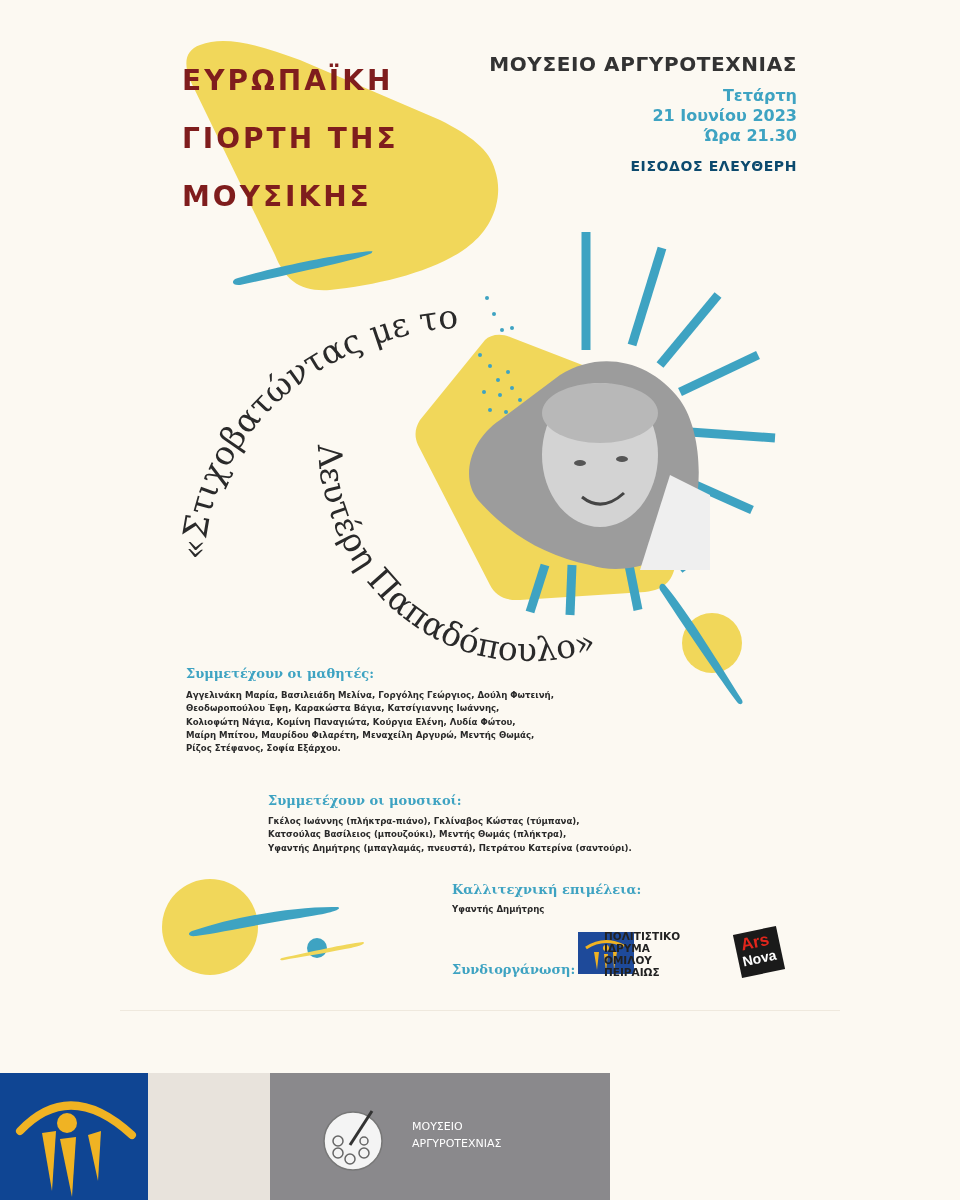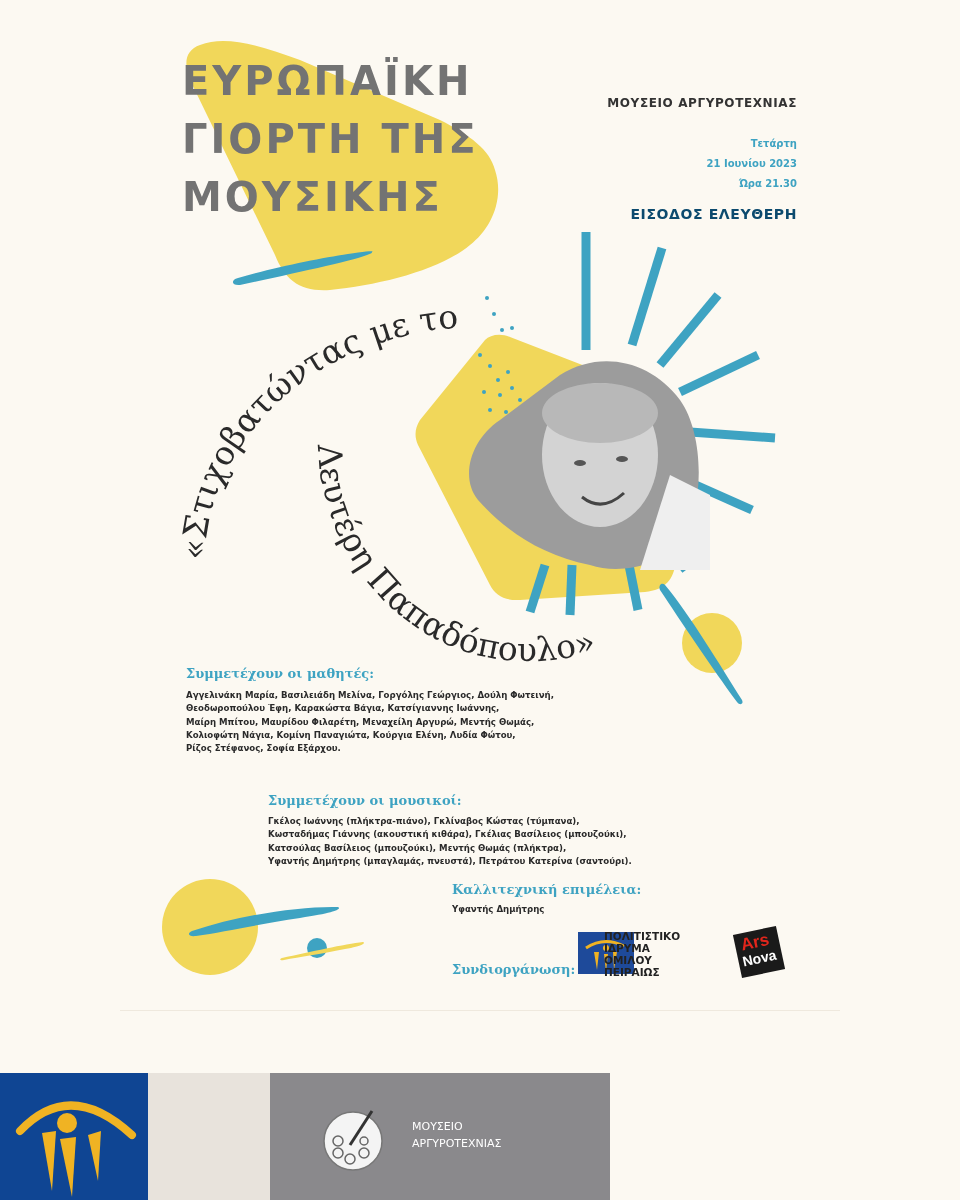"ΕΥΡΩΠΑΪΚΗ" .title { color: #737373 -> #7f1d1d; font-size: 40px -> 28px }
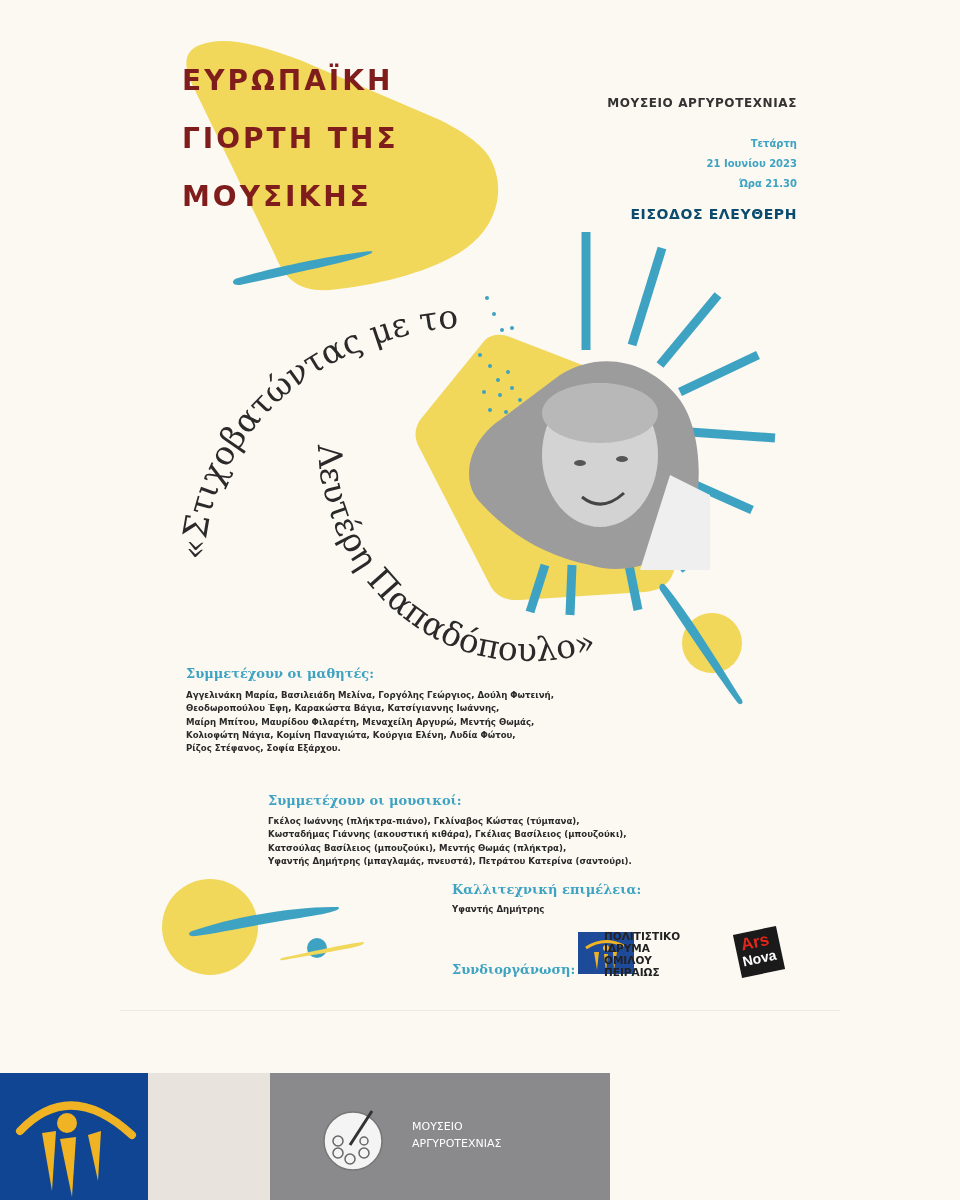"ΜΟΥΣΕΙΟ ΑΡΓΥΡΟΤΕΧΝΙΑΣ" .info .venue { font-size: 12px -> 20px; margin-top: 44px -> none }
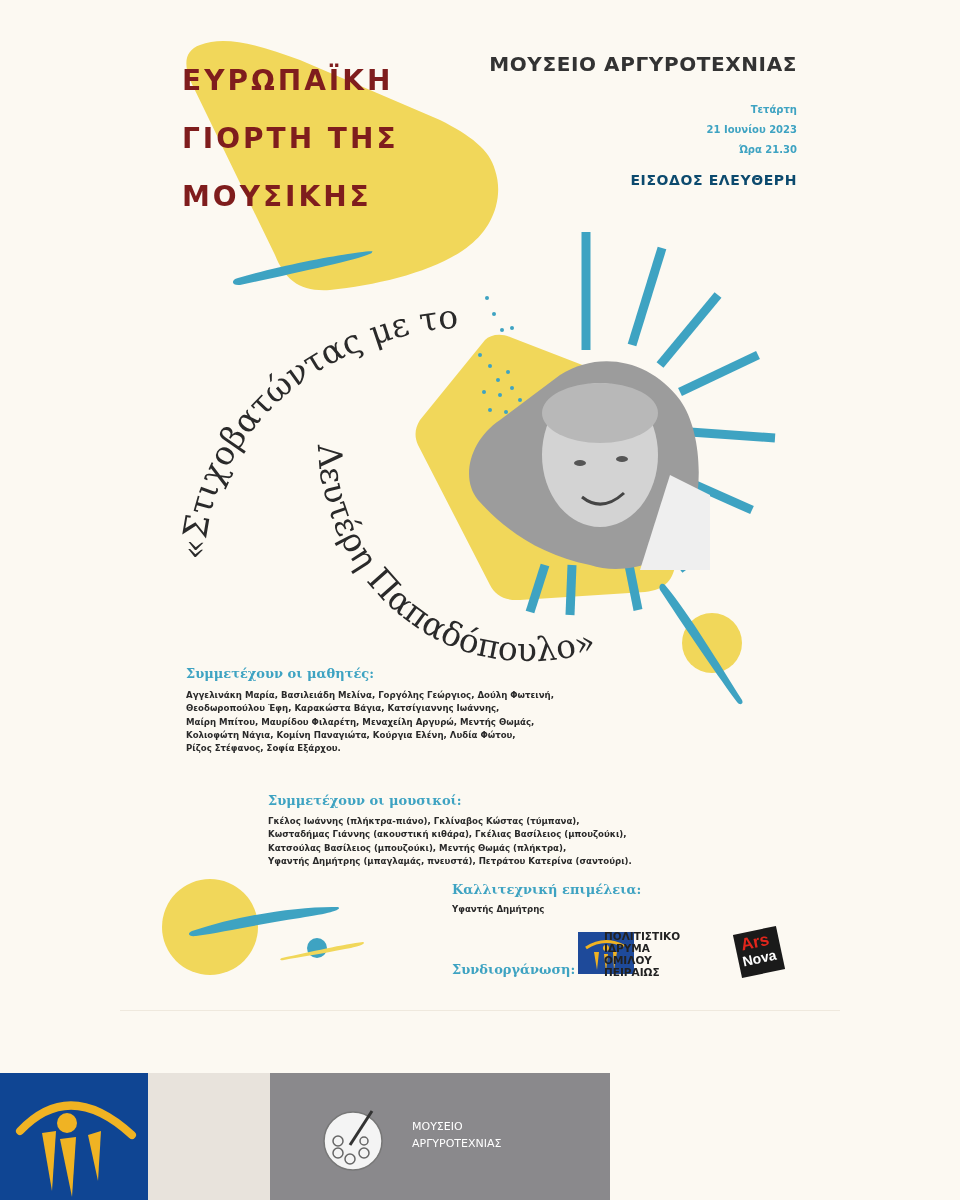"Τετάρτη" .info .date { font-size: 10px -> 16px; margin-top: 24px -> 10px }
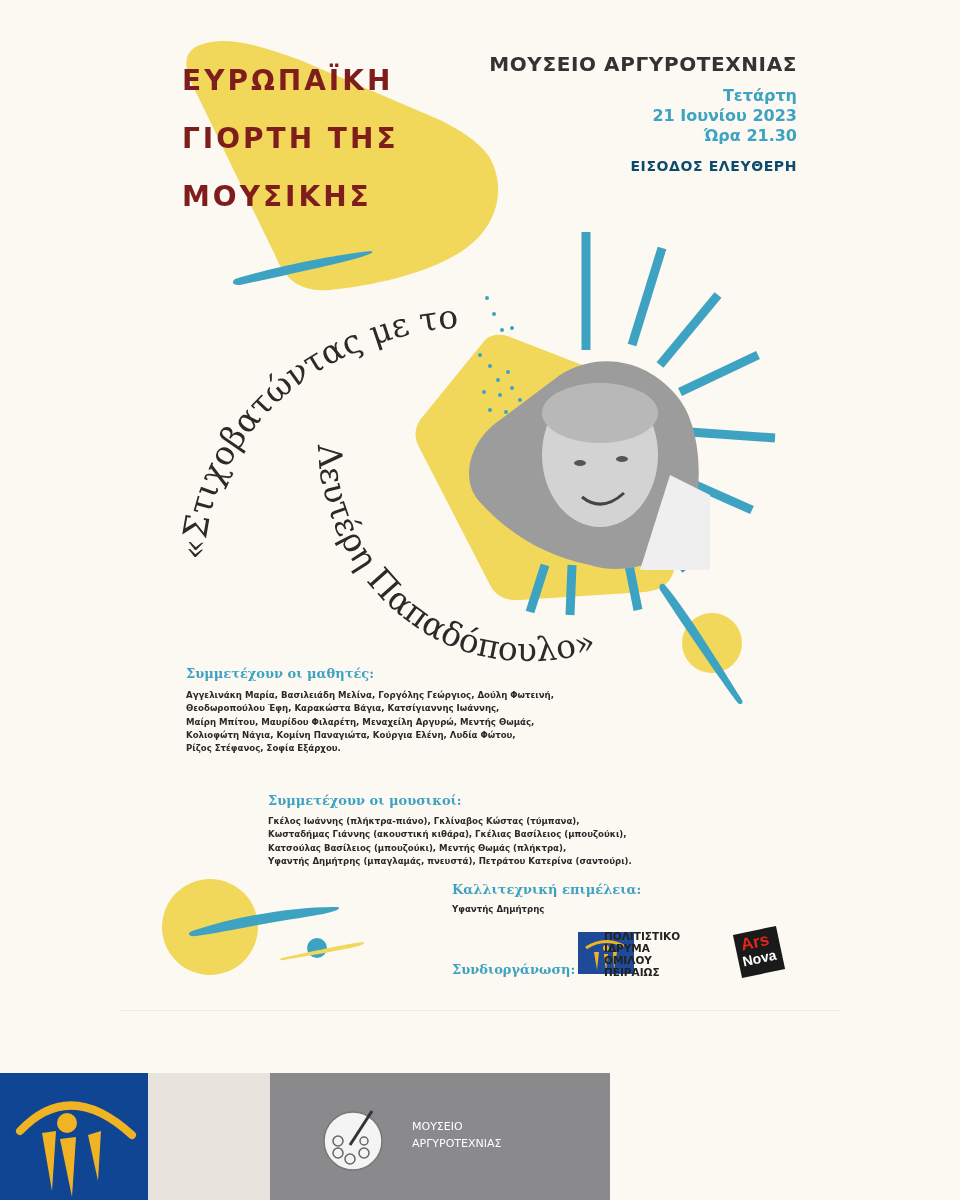"Μαίρη Μπίτου, Μαυρίδου Φιλαρέτη," div { order: before "Κολιοφώτη Νάγια, Κομίνη Παναγιώτα," -> after "Κολιοφώτη Νάγια, Κομίνη Παναγιώτα," }
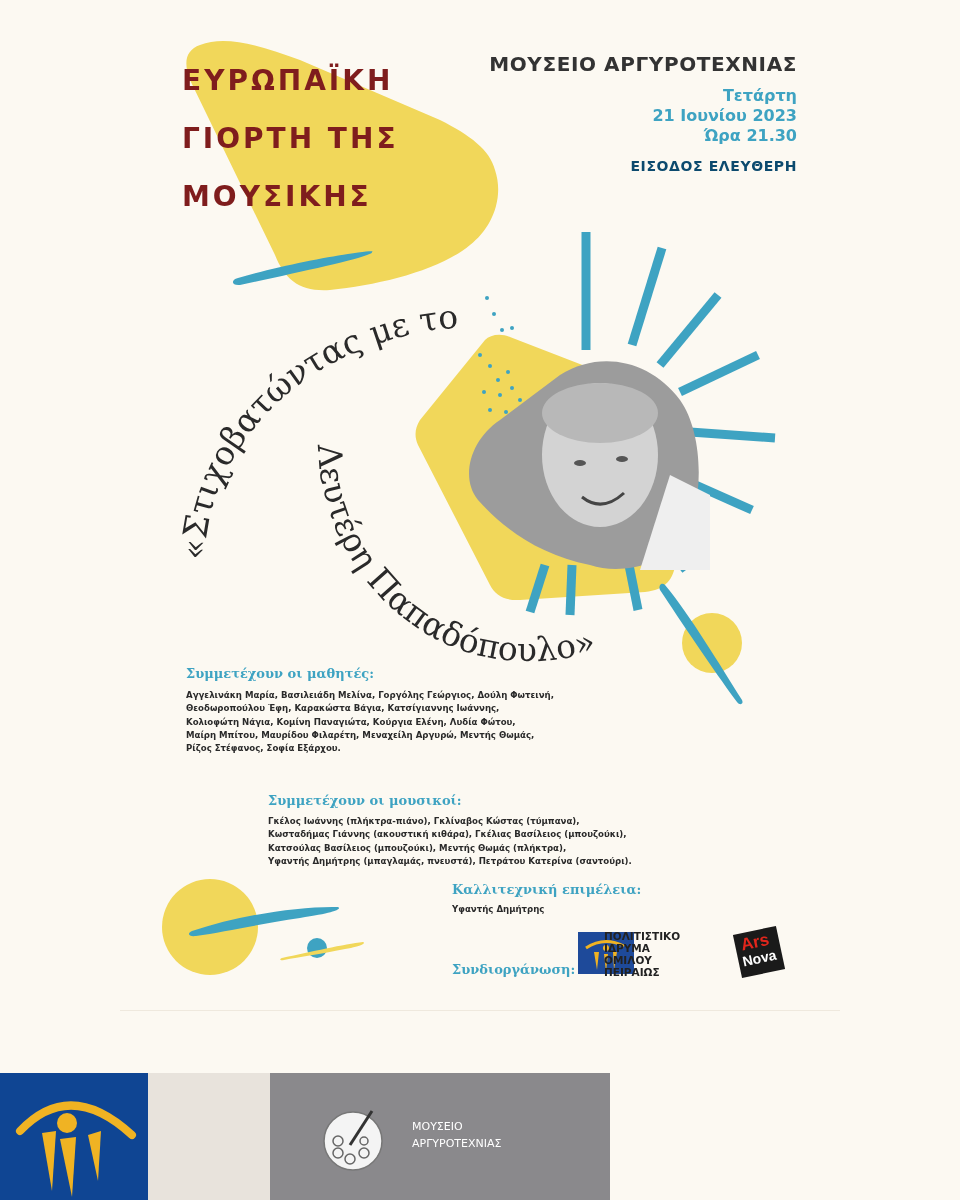"Κωσταδήμας Γιάννης (ακουστική κιθάρα)," div { html: <div>Κωσταδήμας Γιάννης (ακουστική κιθάρα), Γκέλιας Βασίλειος (μπουζούκι),</div> -> none }
